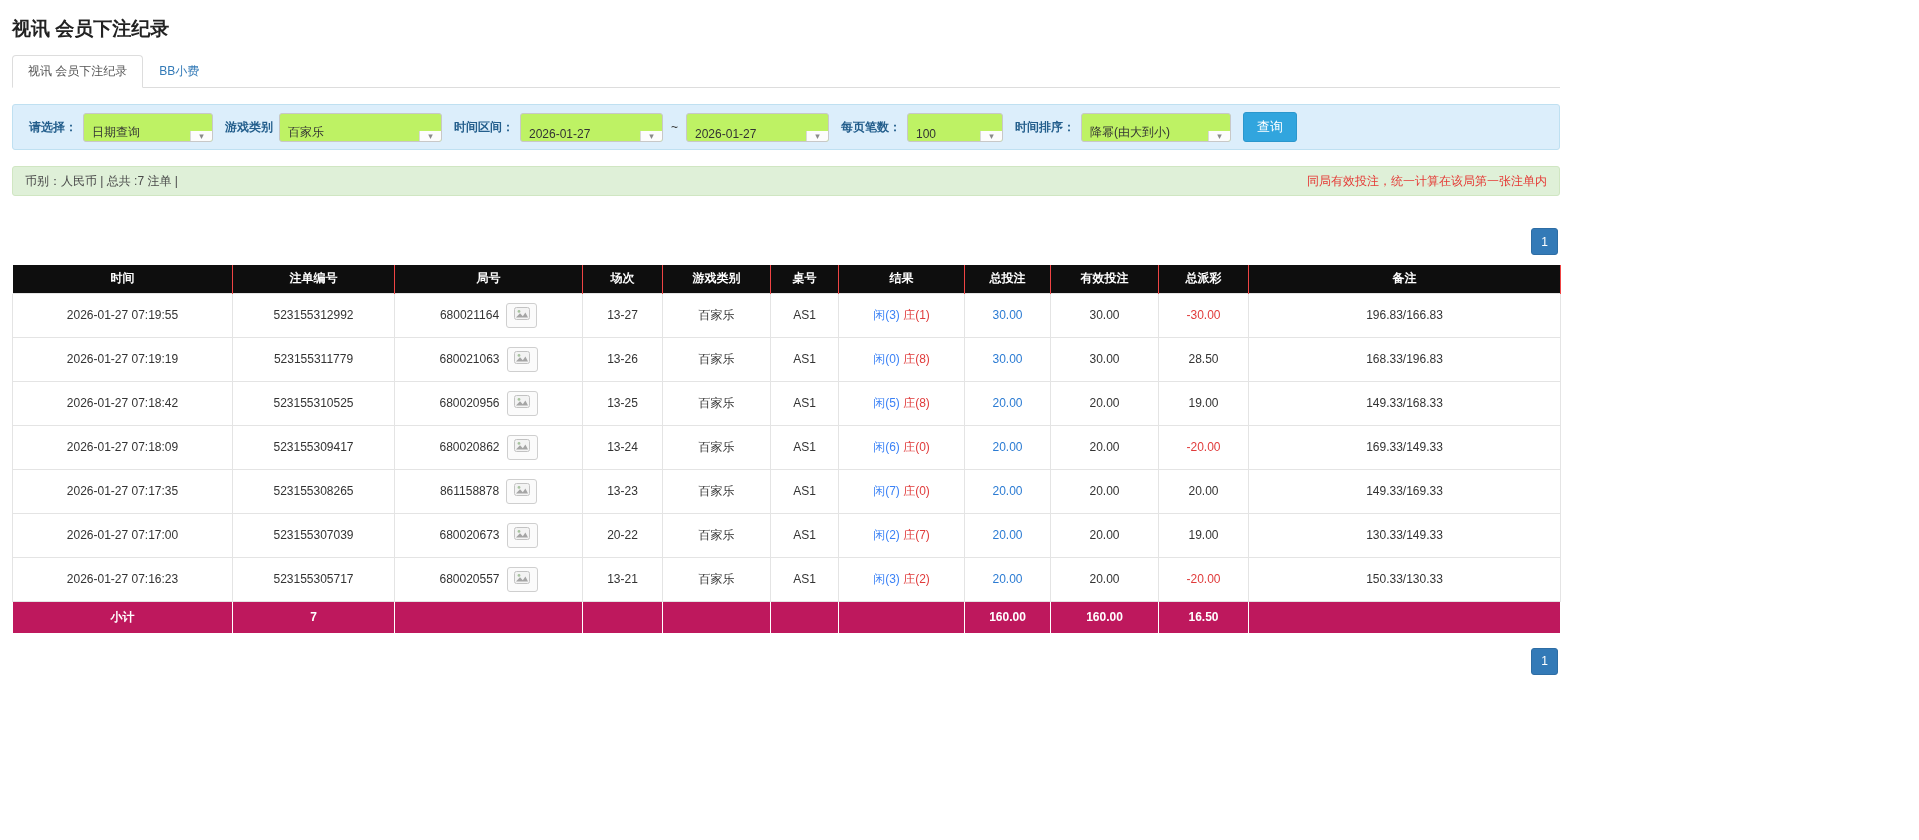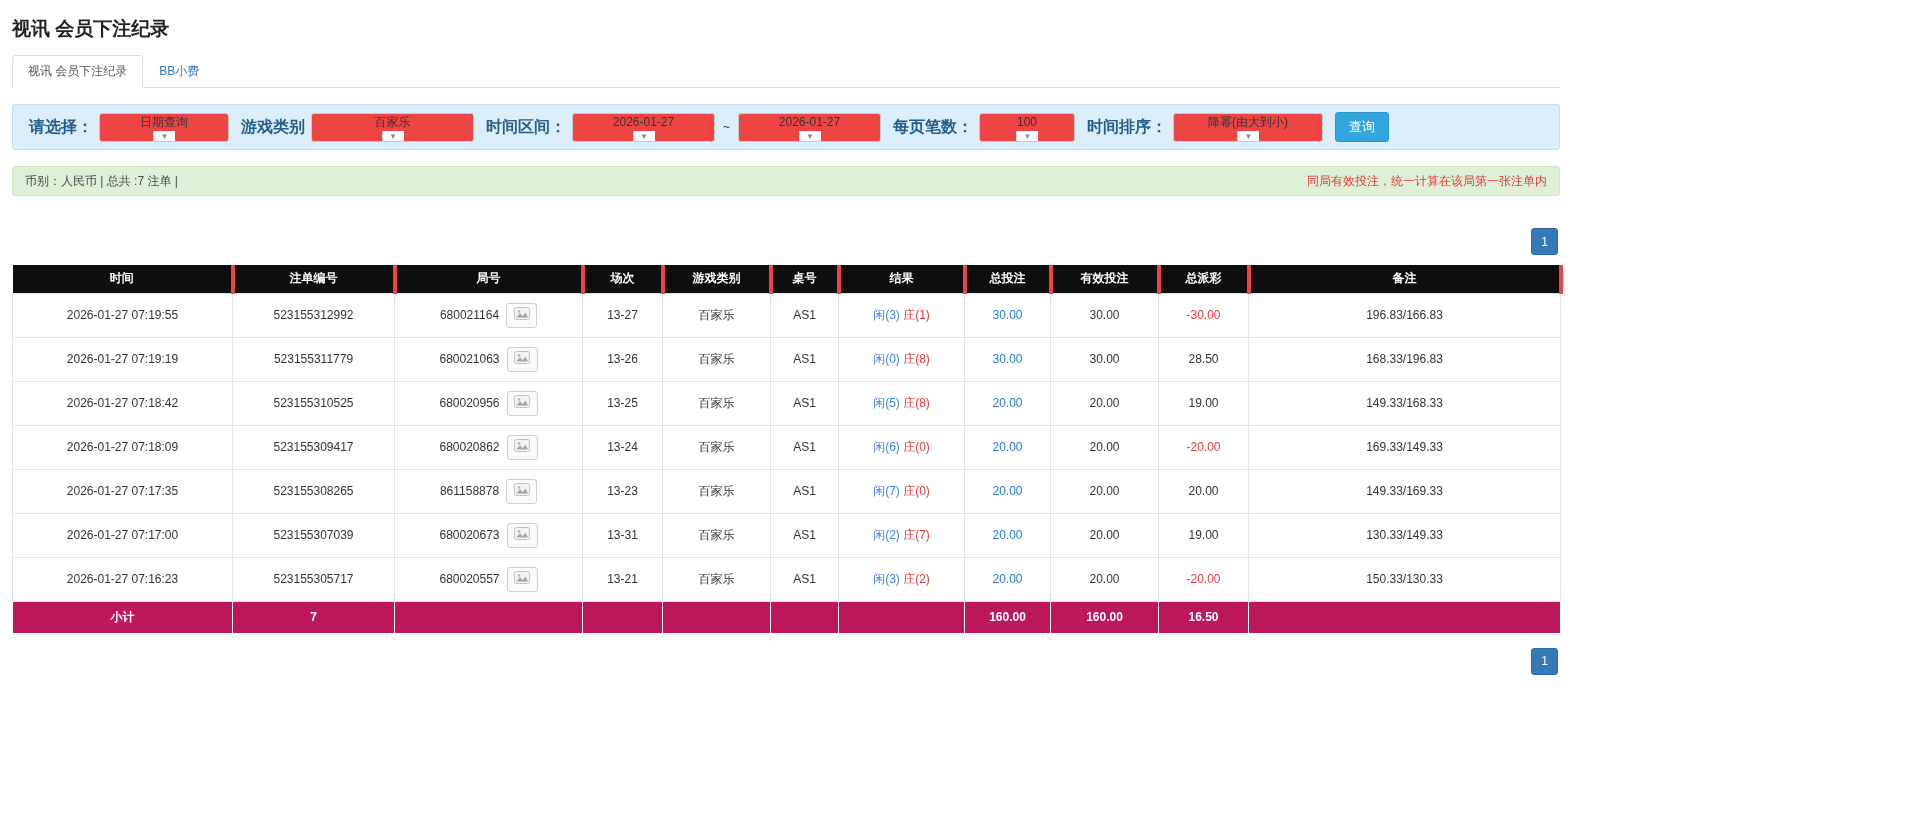"请选择：" .flabel { font-size: 16px -> 12px }
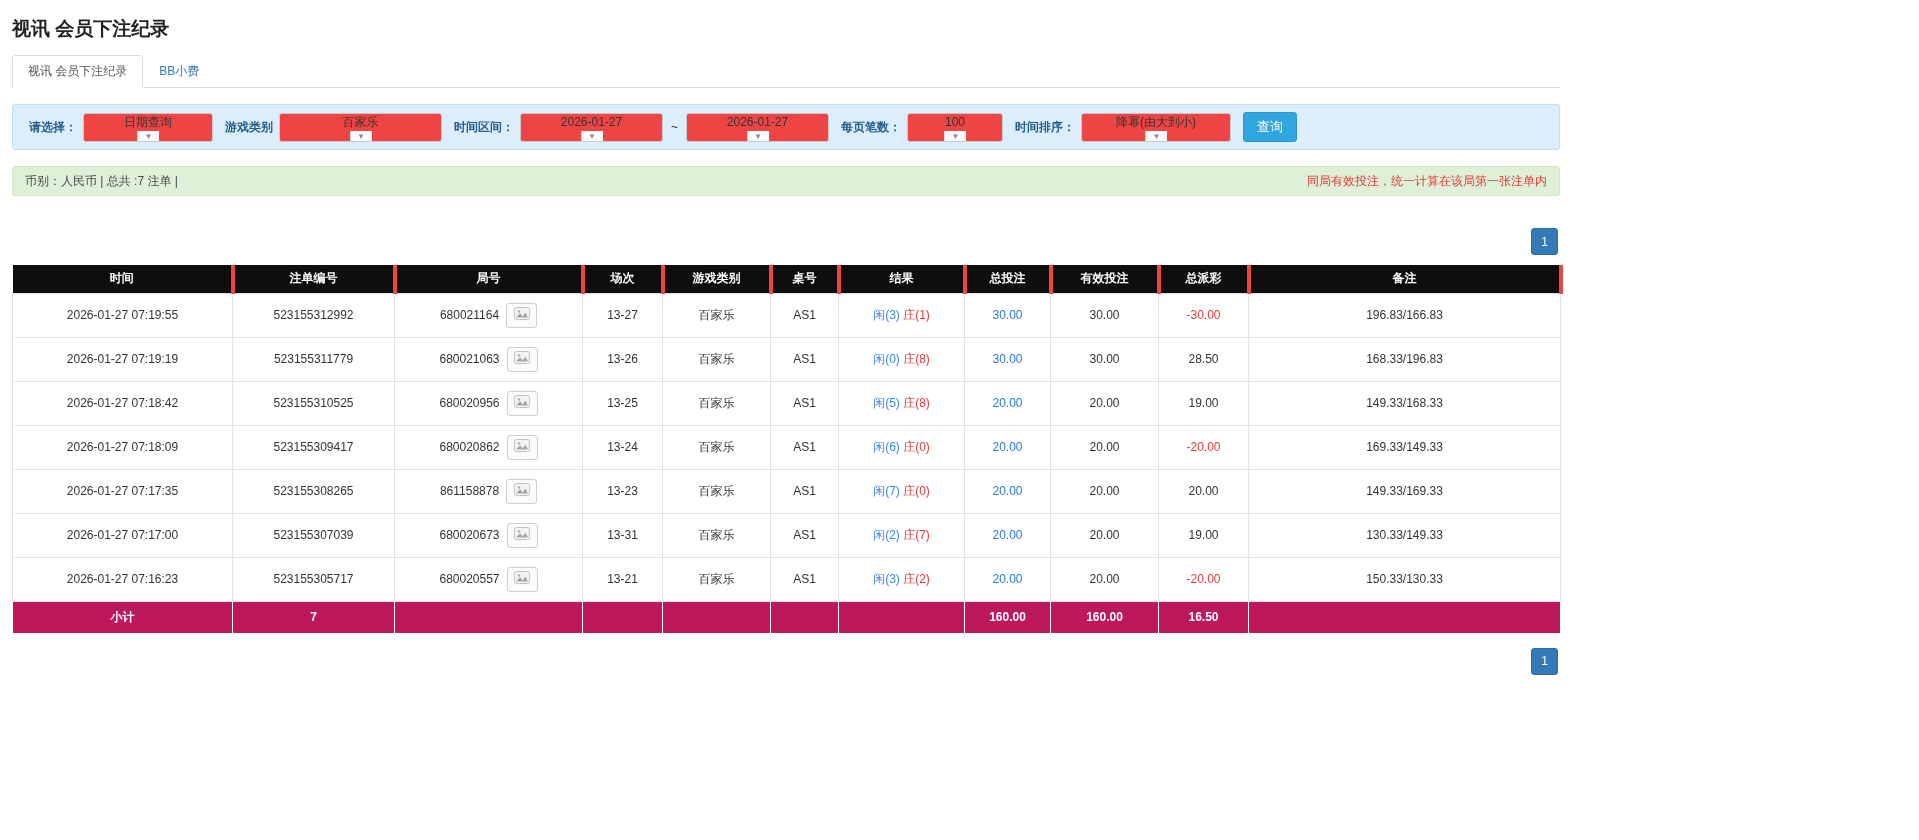"日期查询" .combo { align-items: center -> flex-end; background: #ef4444 -> #bef264; flex-direction: column -> none }
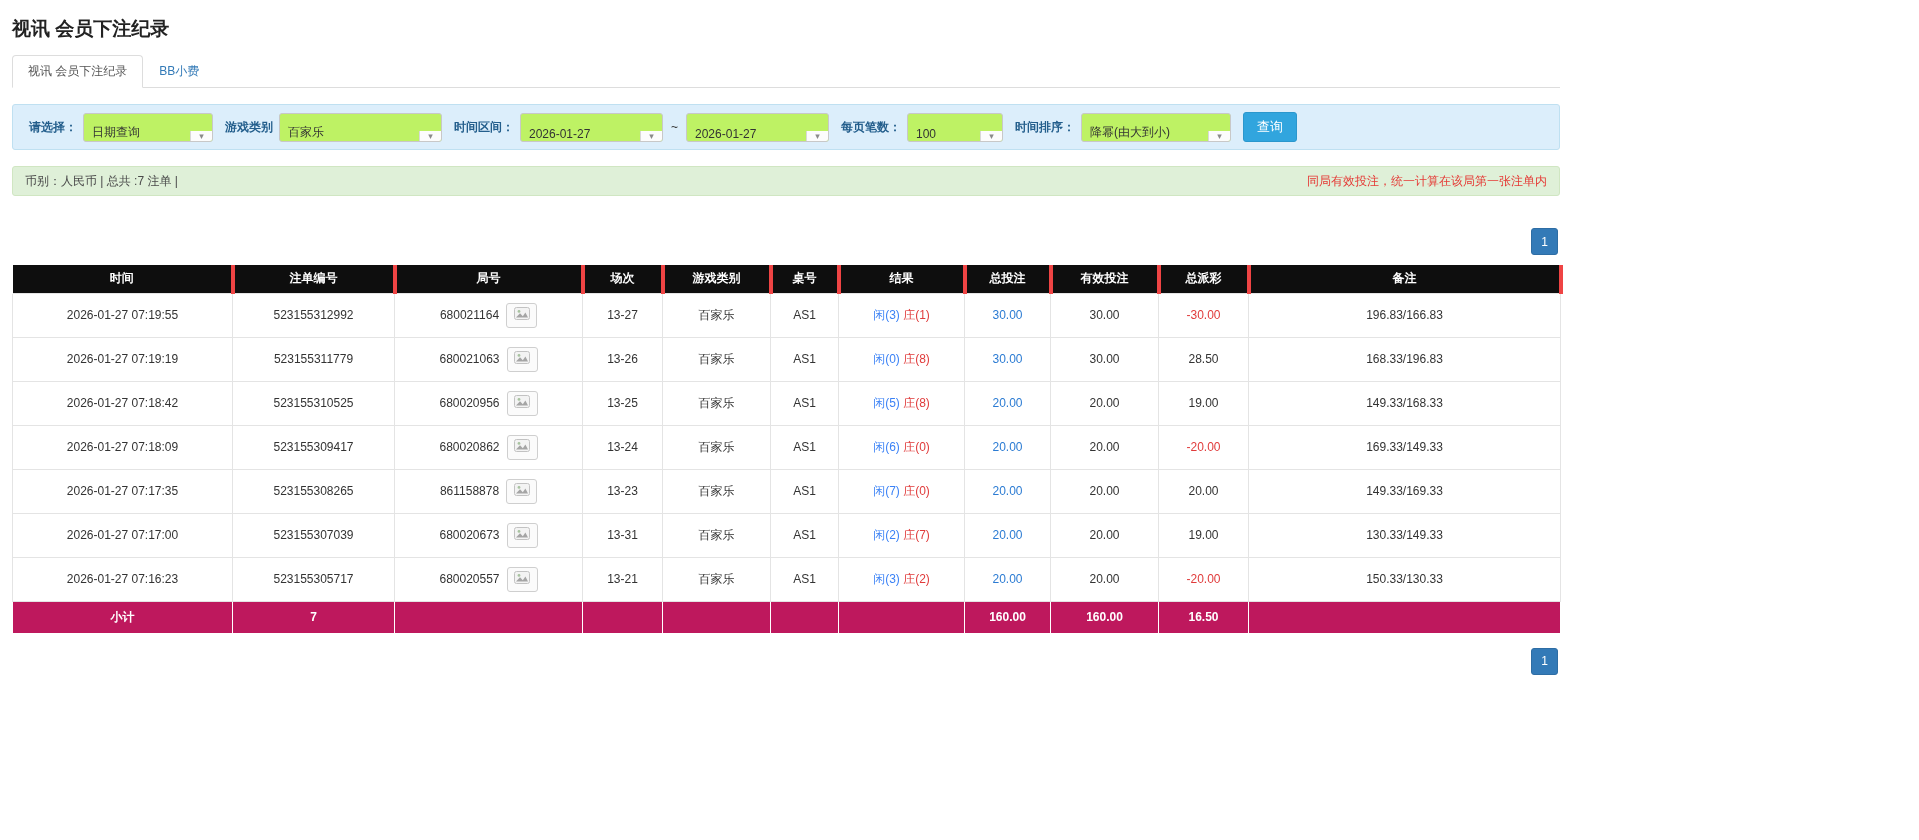"时间" thead th { border-right: 4px solid #ef4444 -> 1px solid #ef4444 }
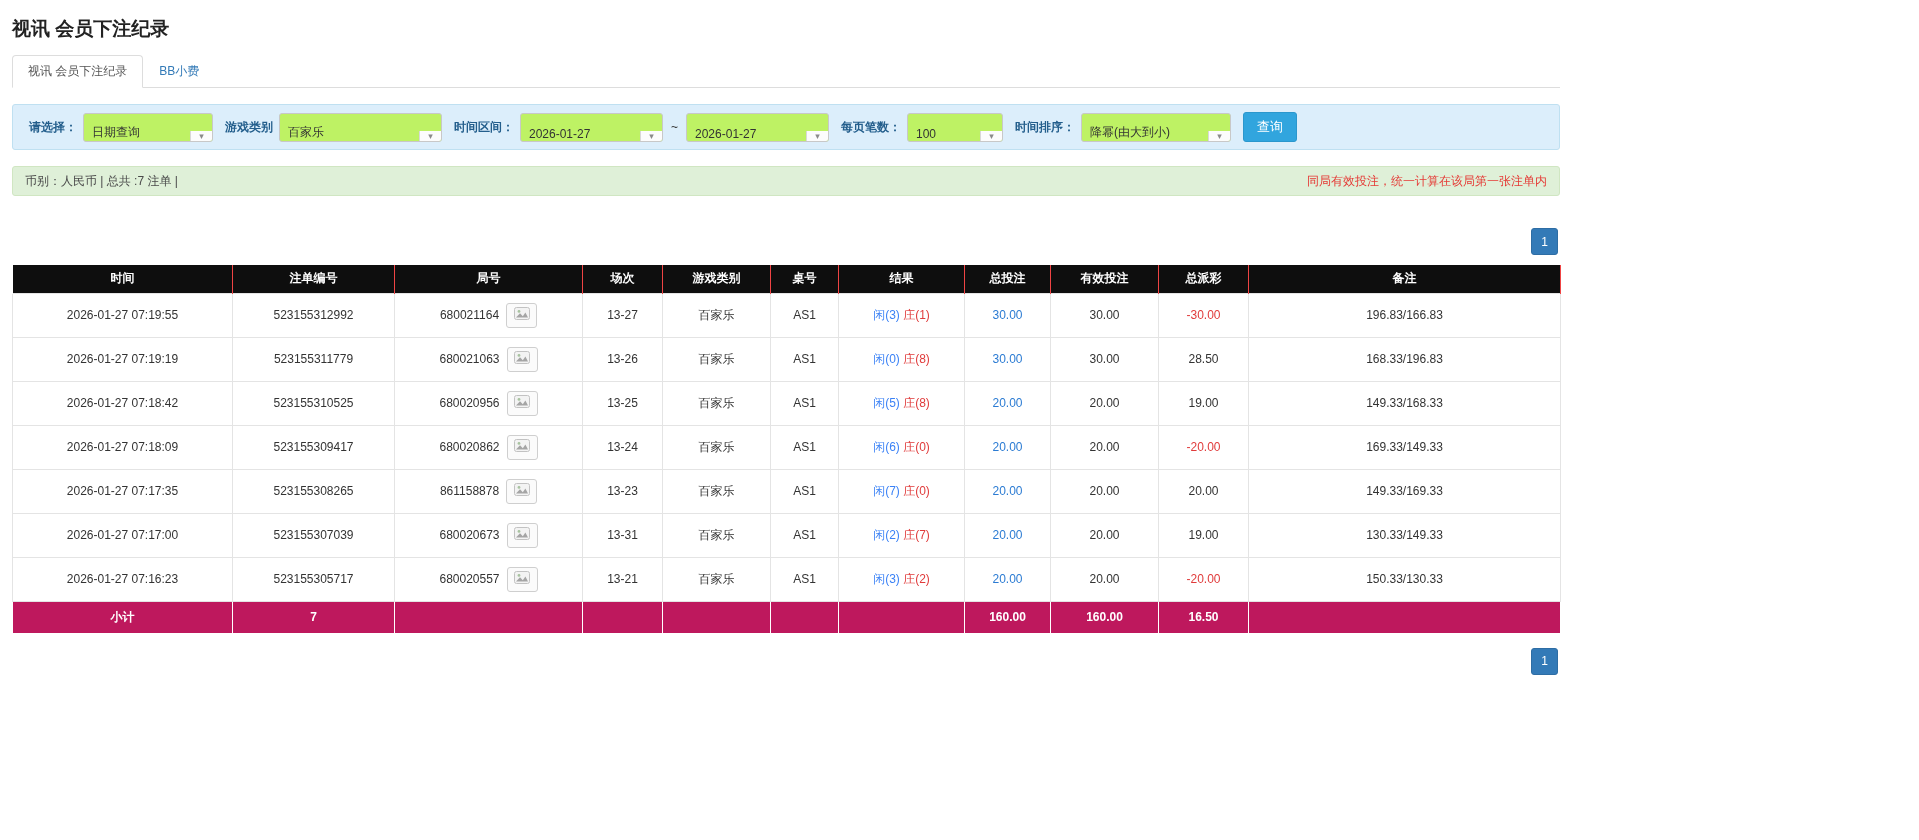"13-31" td { text: 13-31 -> 20-22 }
